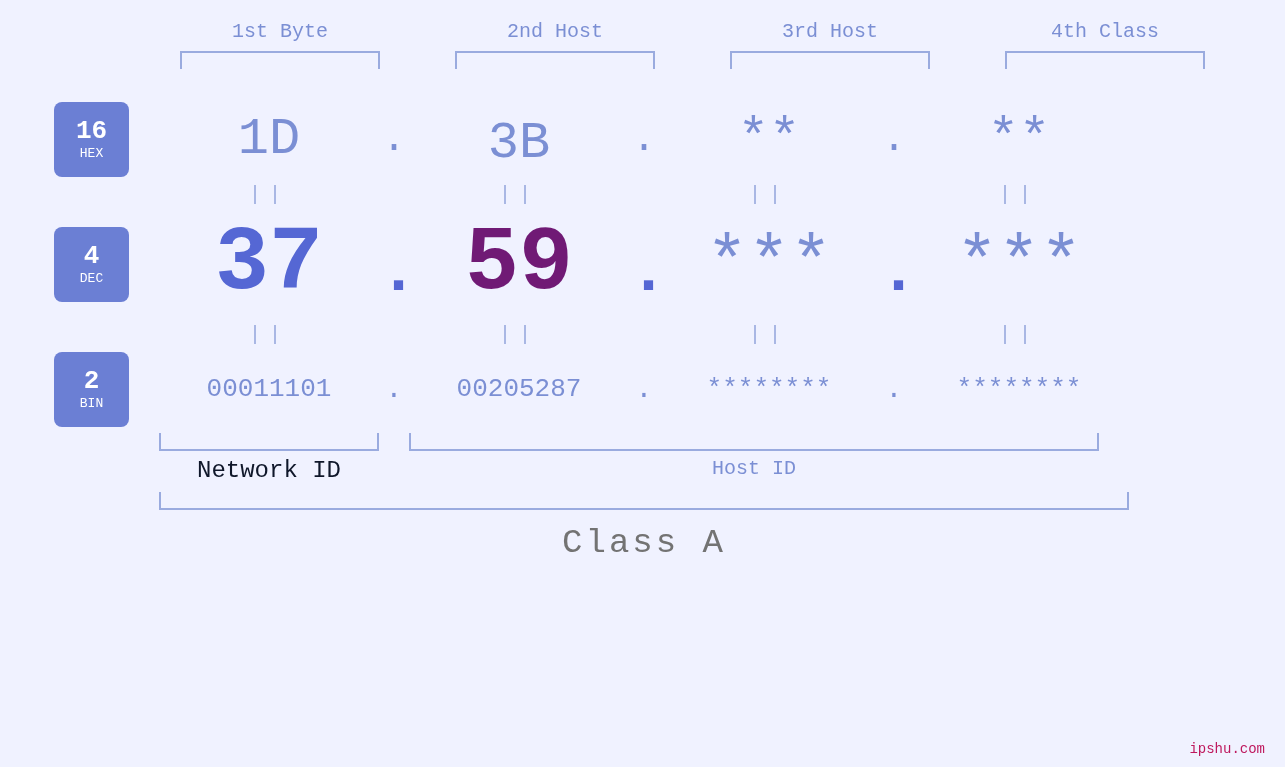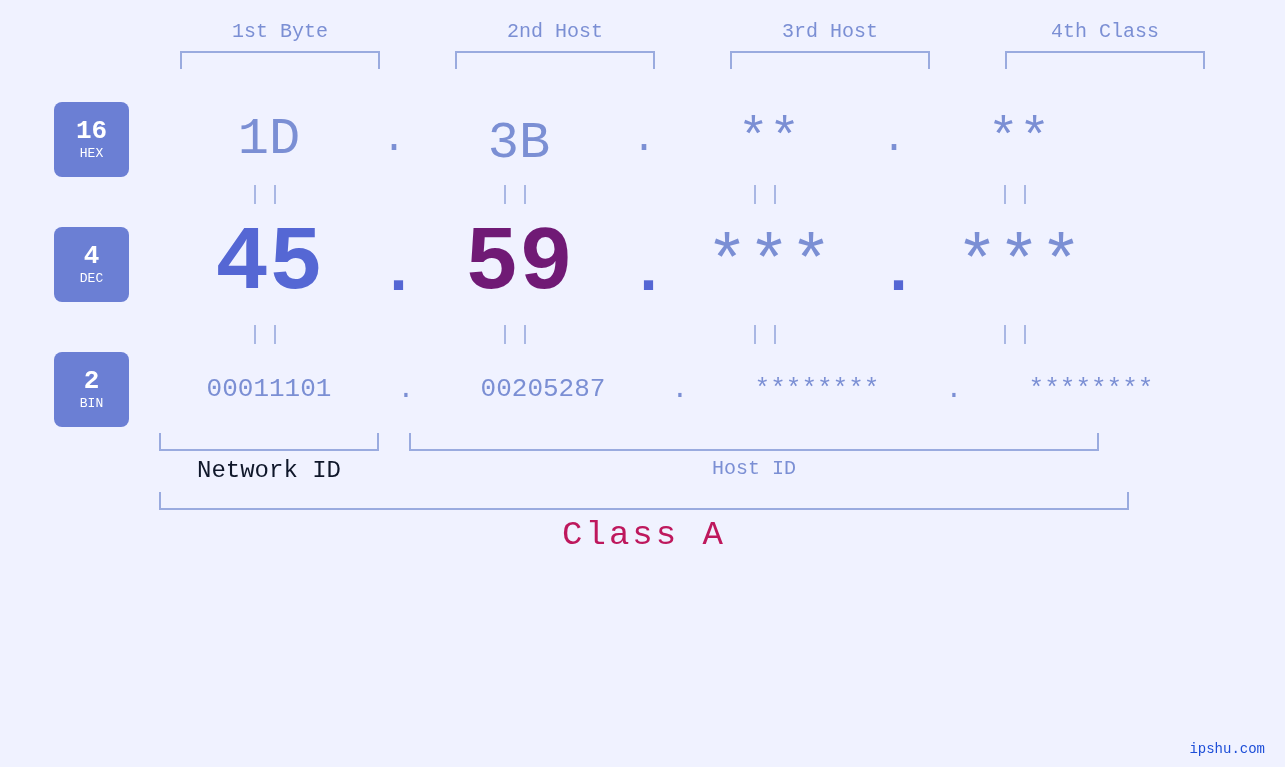"45" span { text: 45 -> 37 }
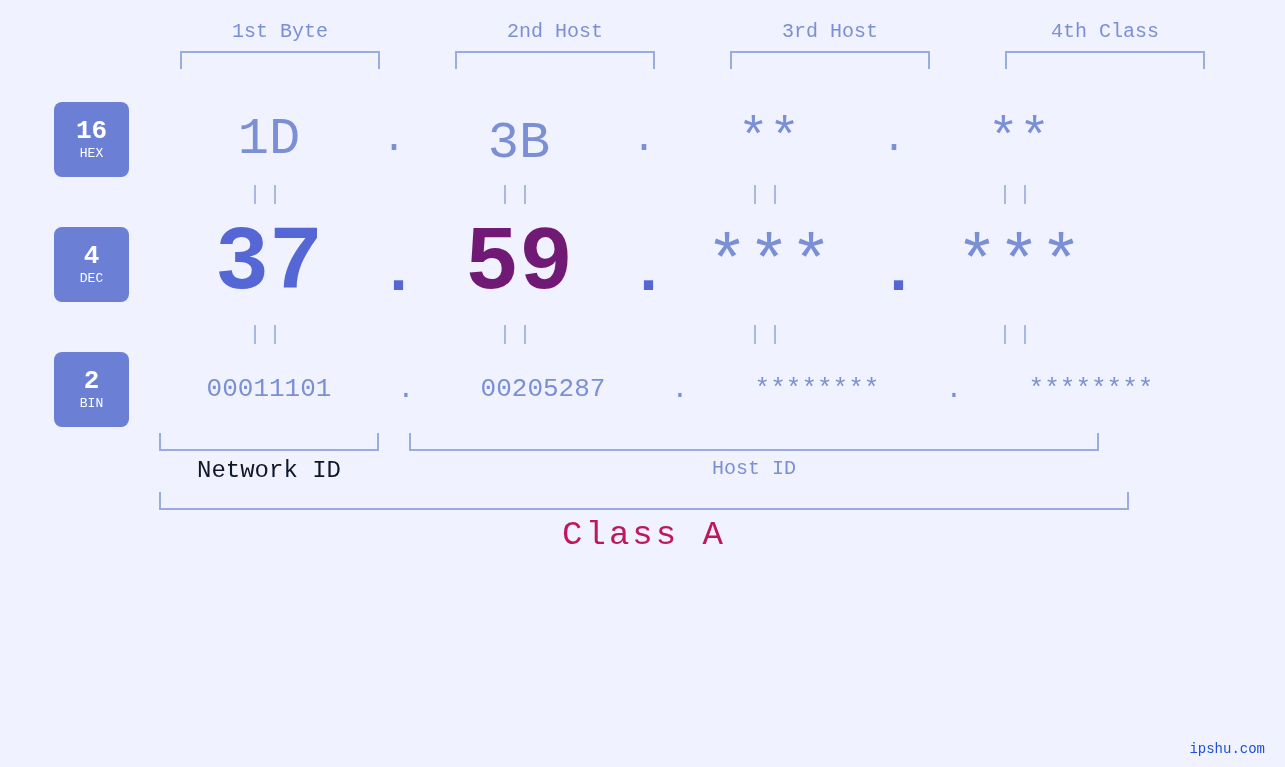"00011101" div { gap: 12px -> none }
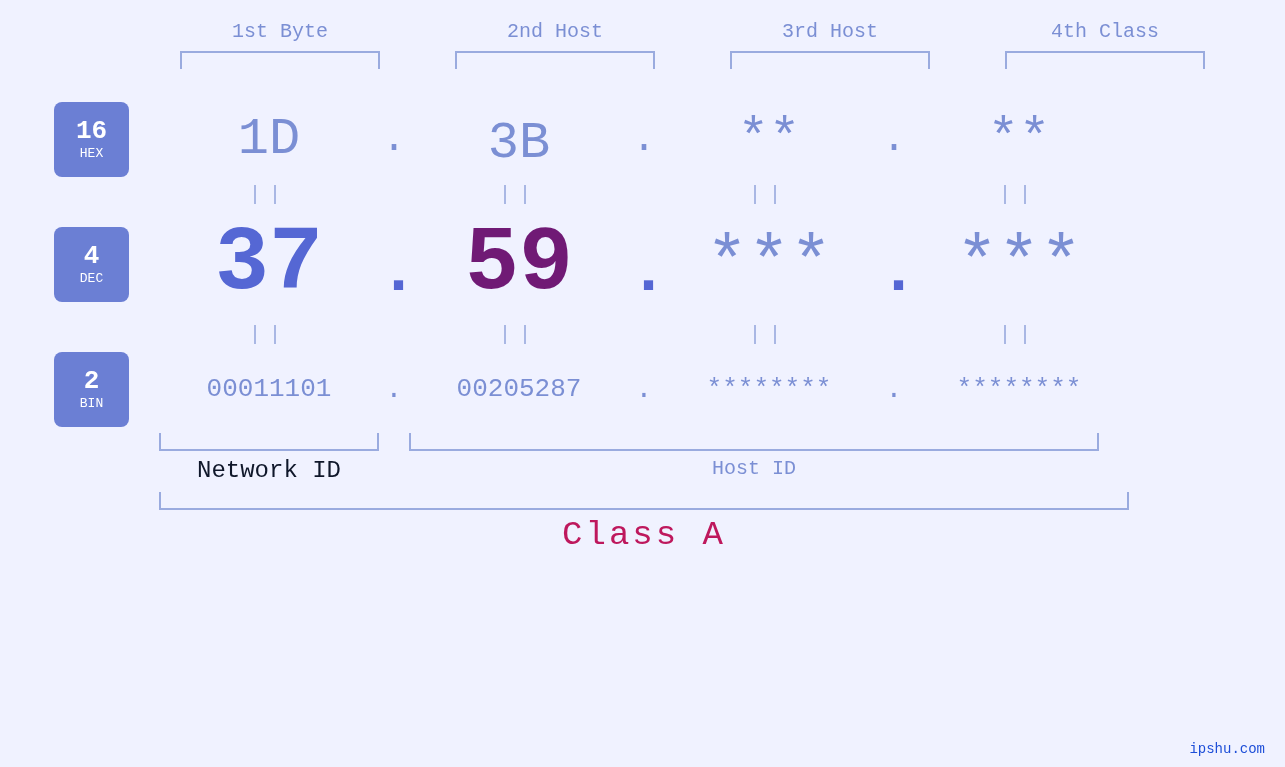"Class A" div { color: #be185d -> #737373; margin-top: 6px -> 14px }
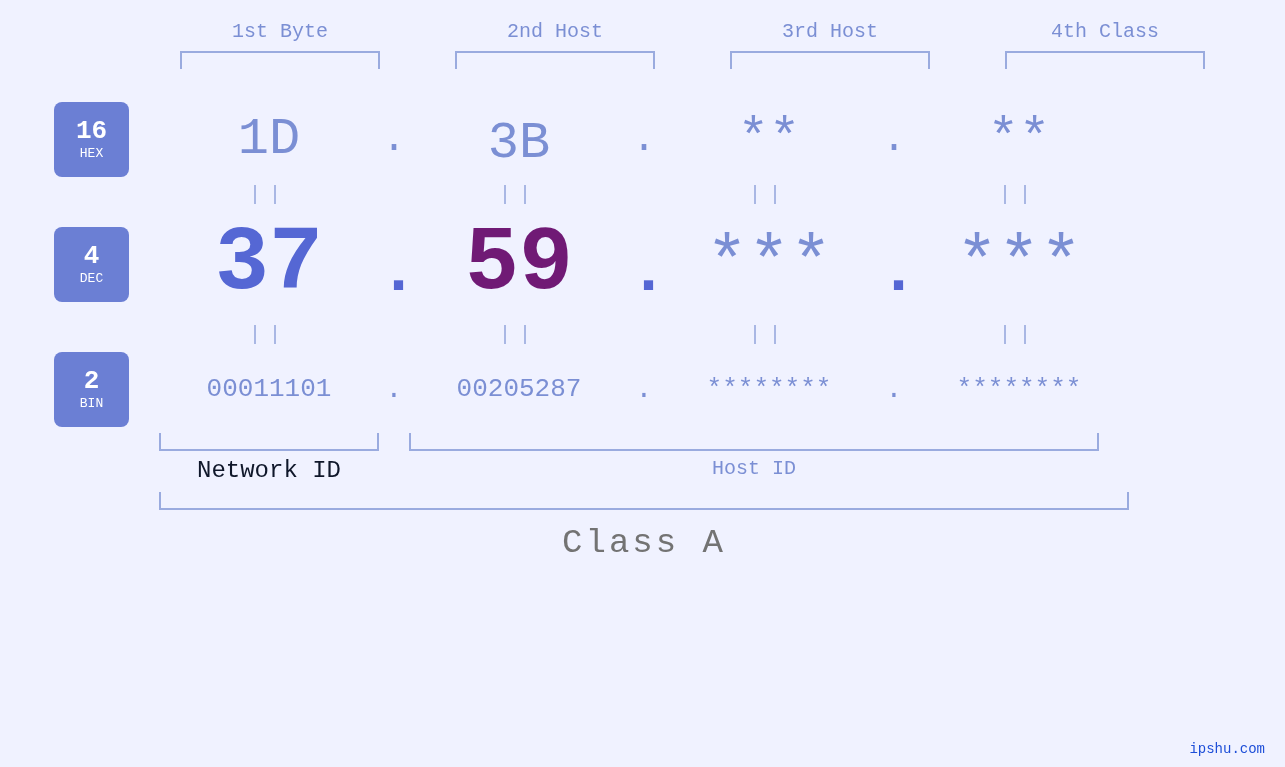"ipshu.com" .watermark { color: #1d4ed8 -> #be185d }
